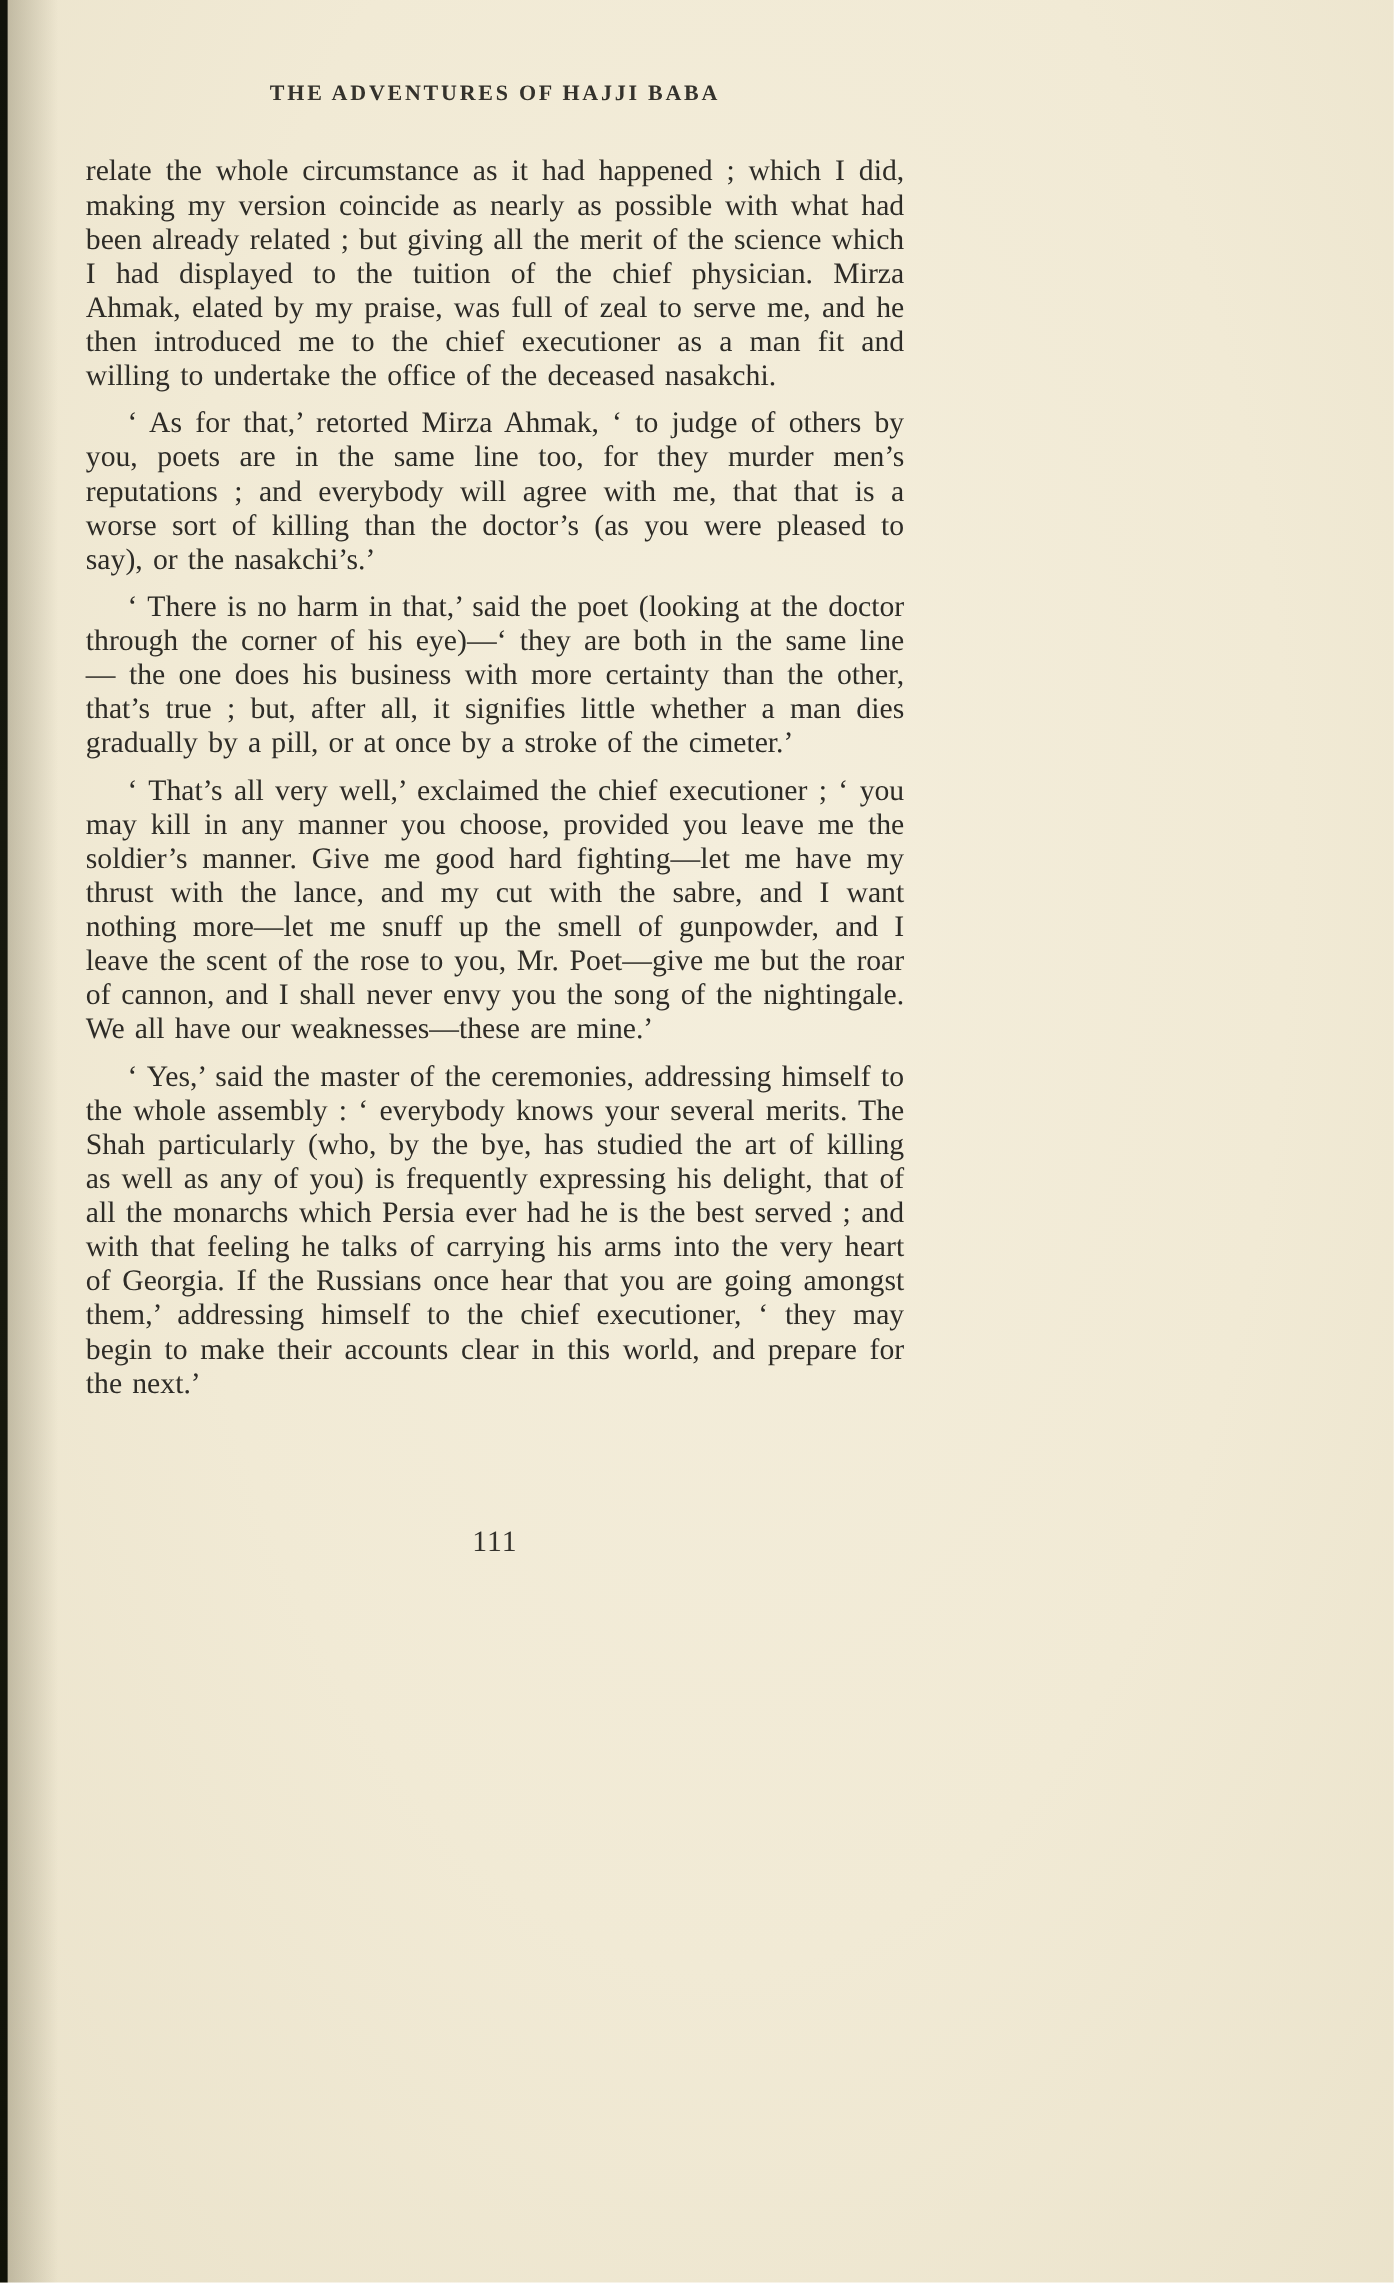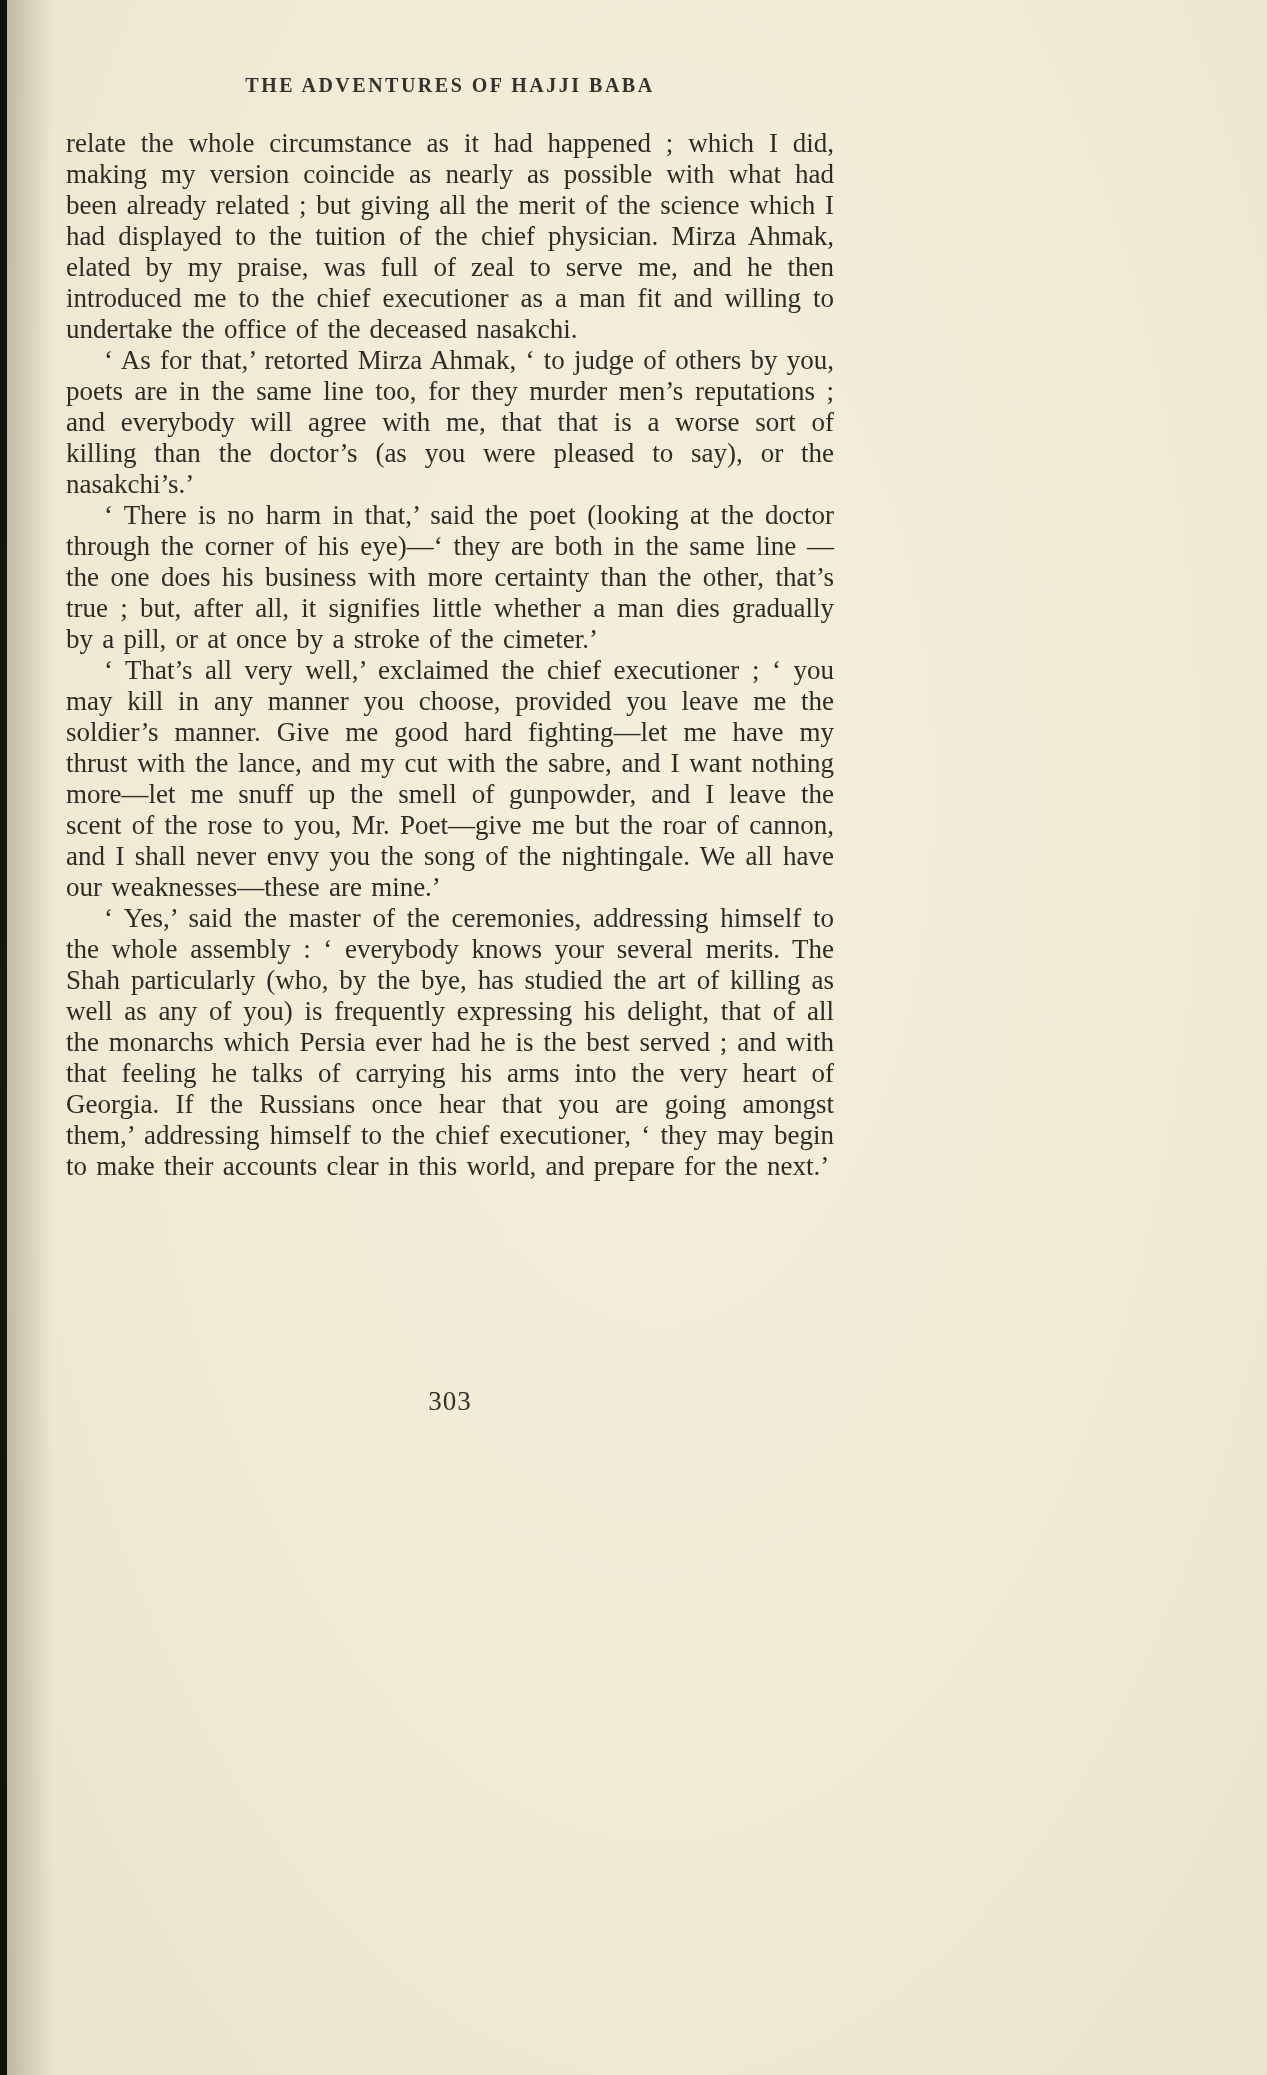"relate the whole circumstance as" .text-block p { margin: 0 -> 12px }
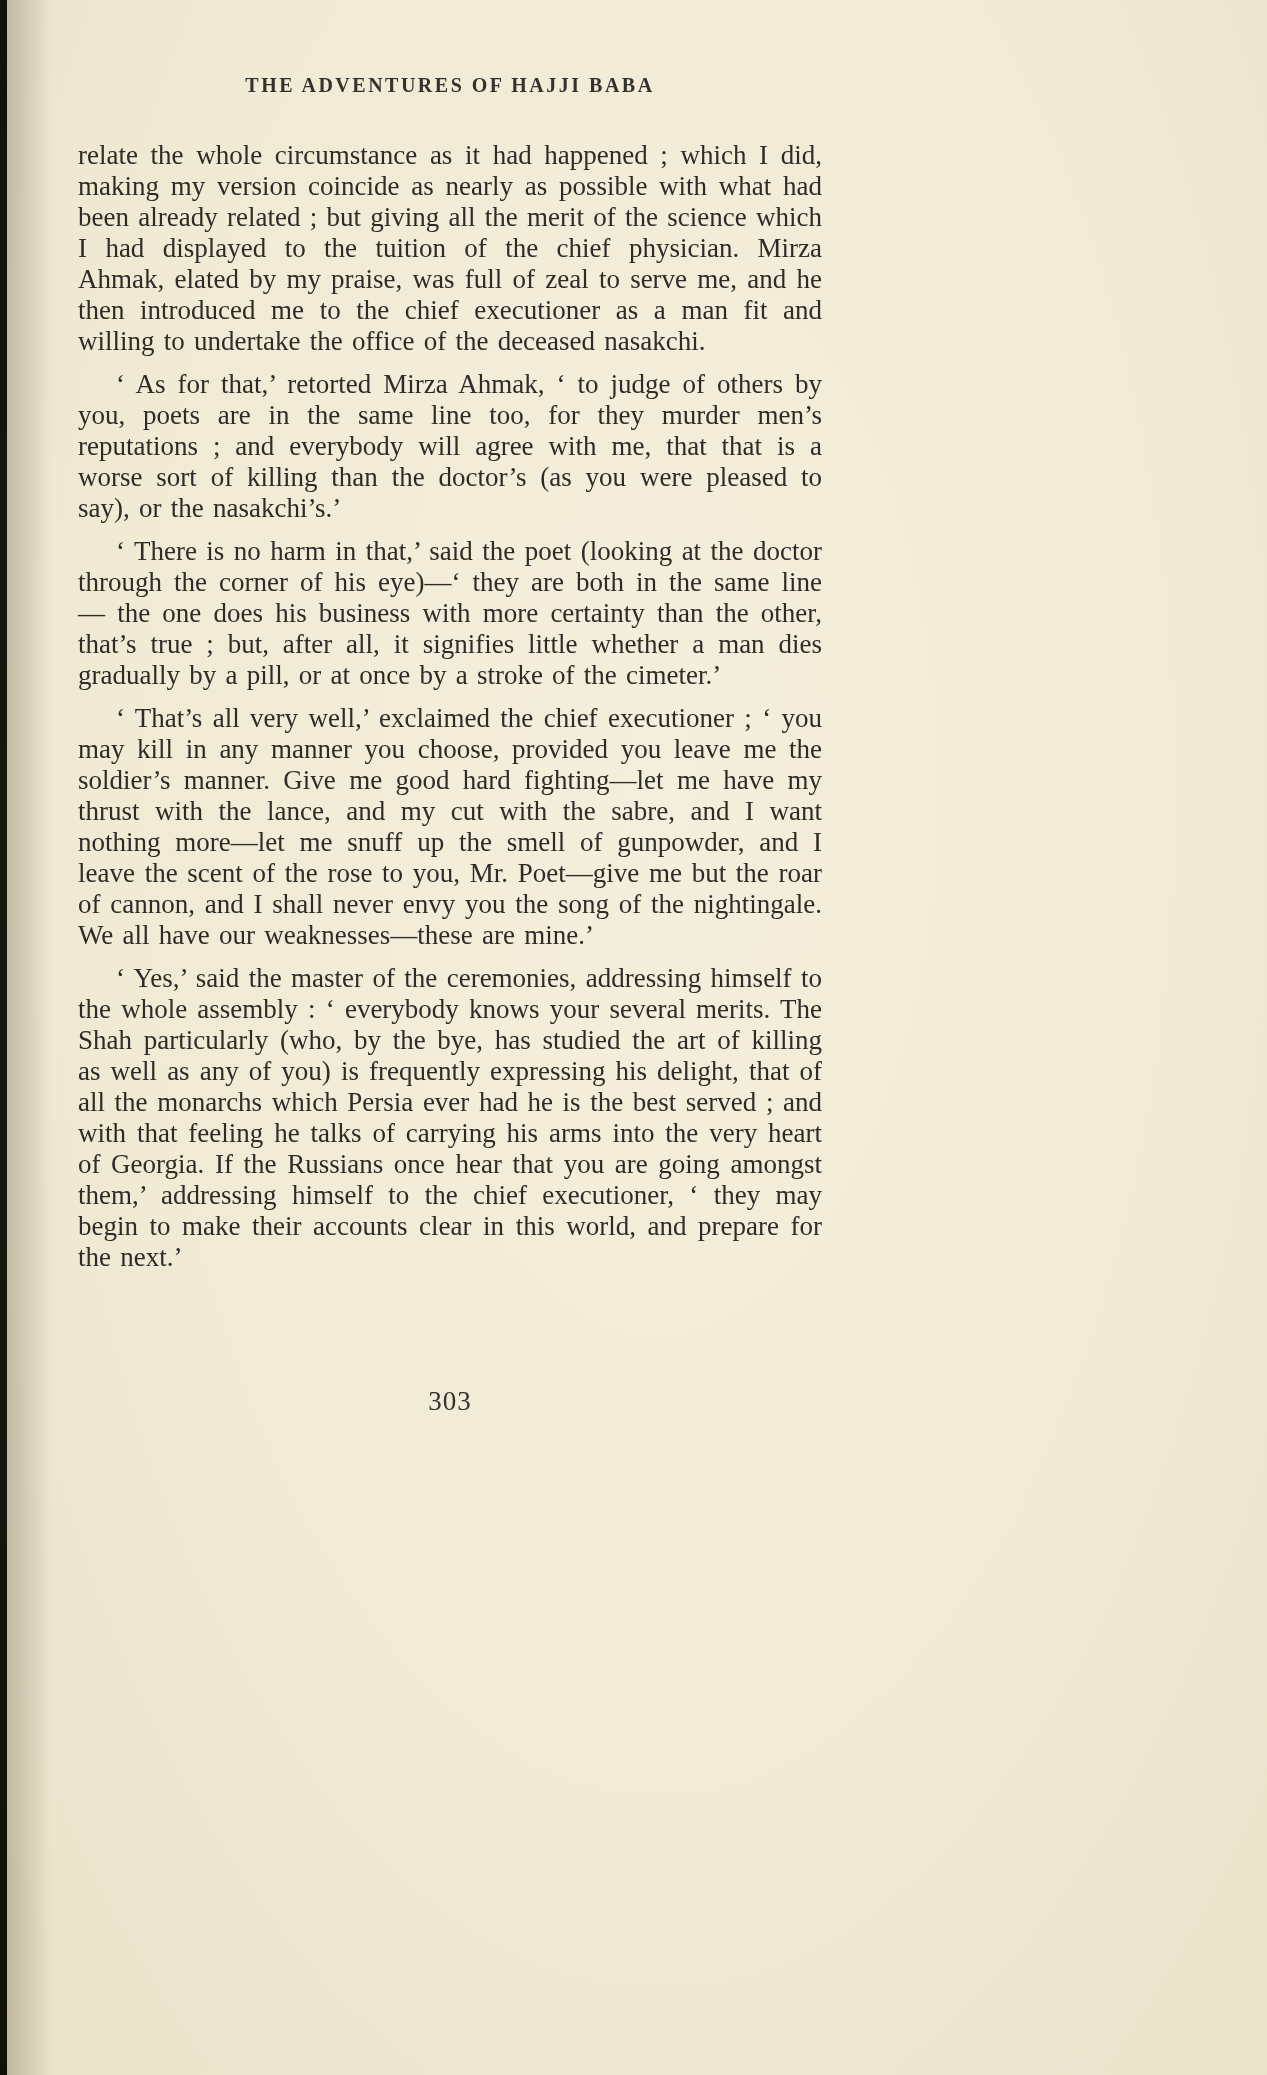"303" div.page-number { text: 303 -> 111 }
